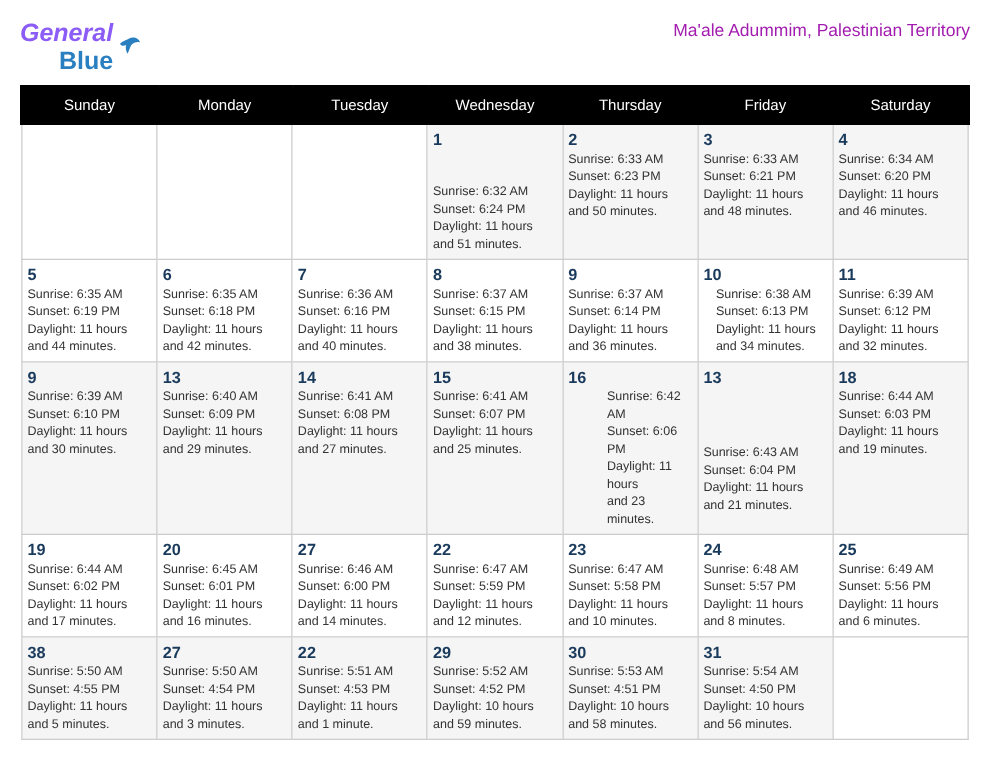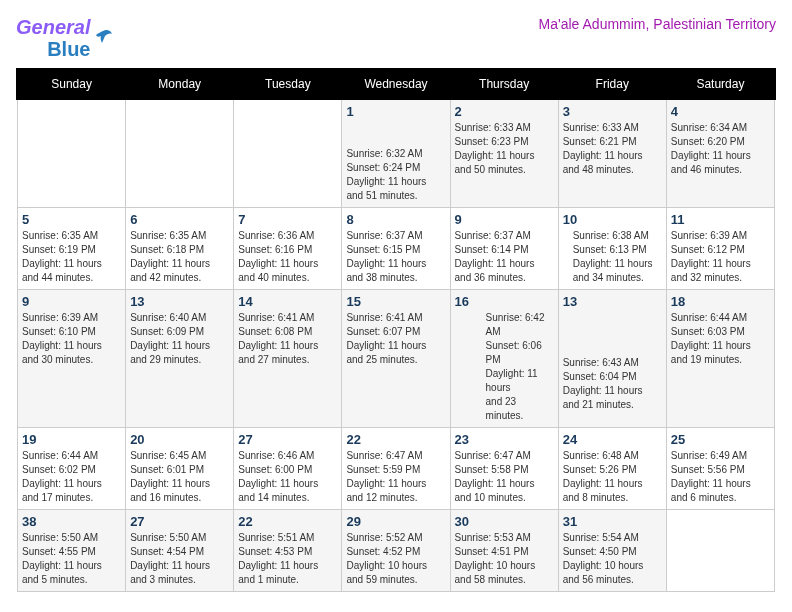"Sunrise: 6:48 AM" div.day-info { text: 5:26 -> 5:57 }
